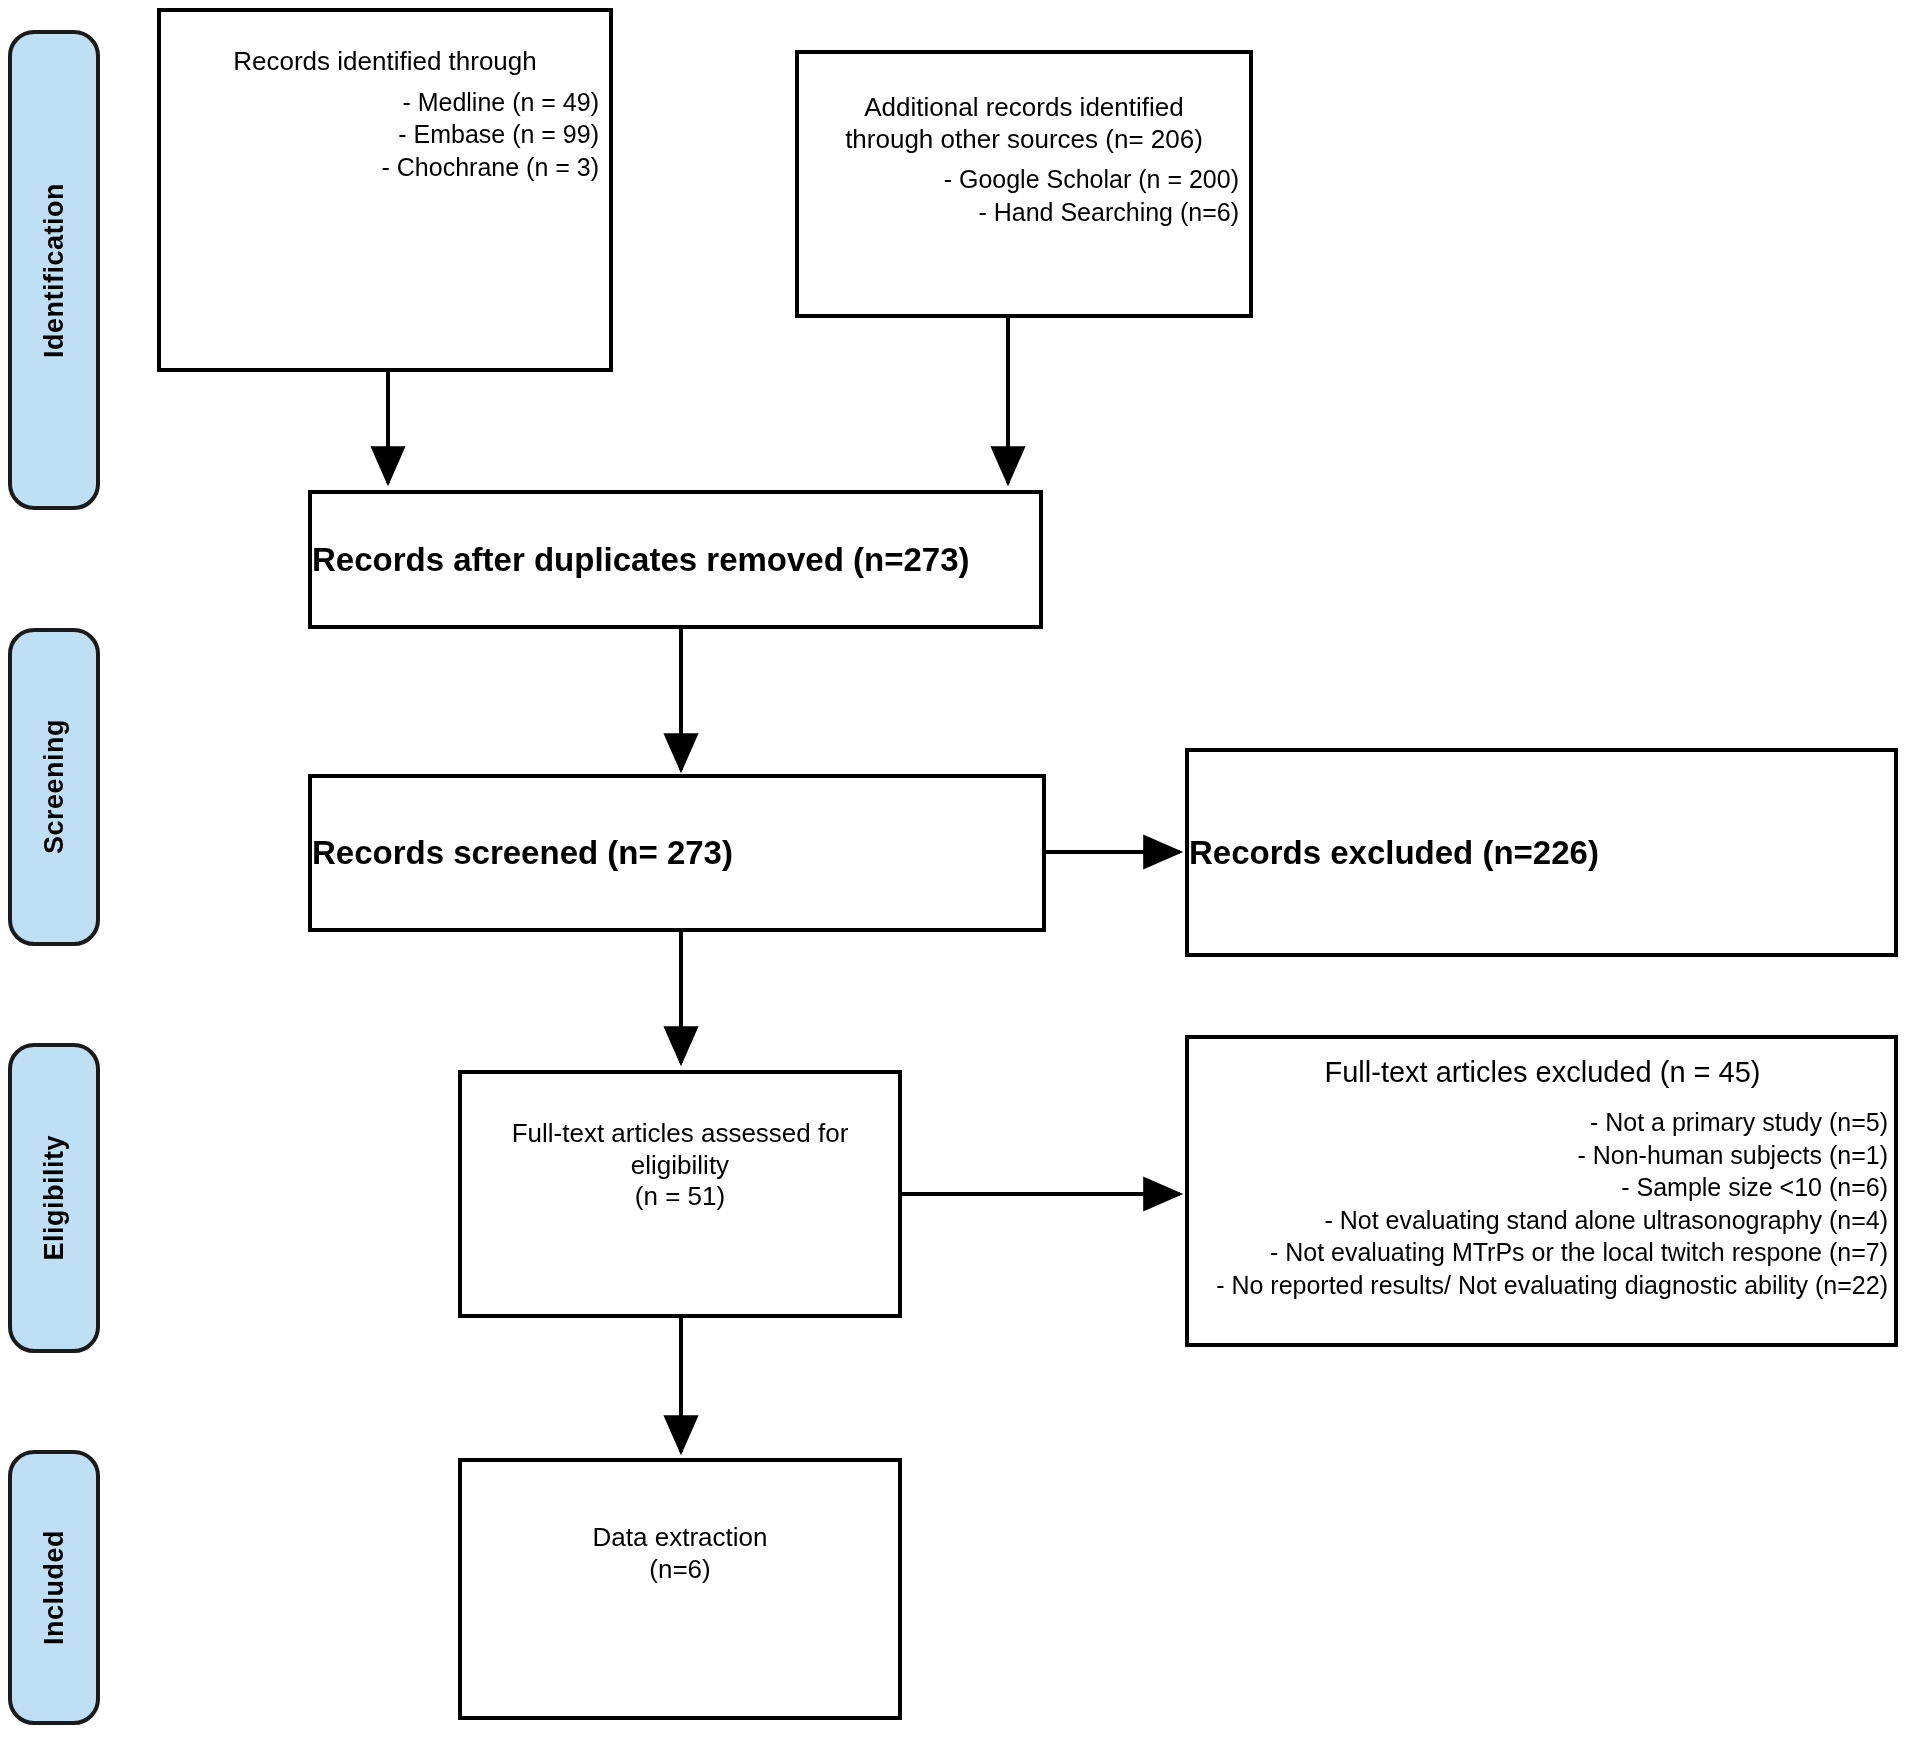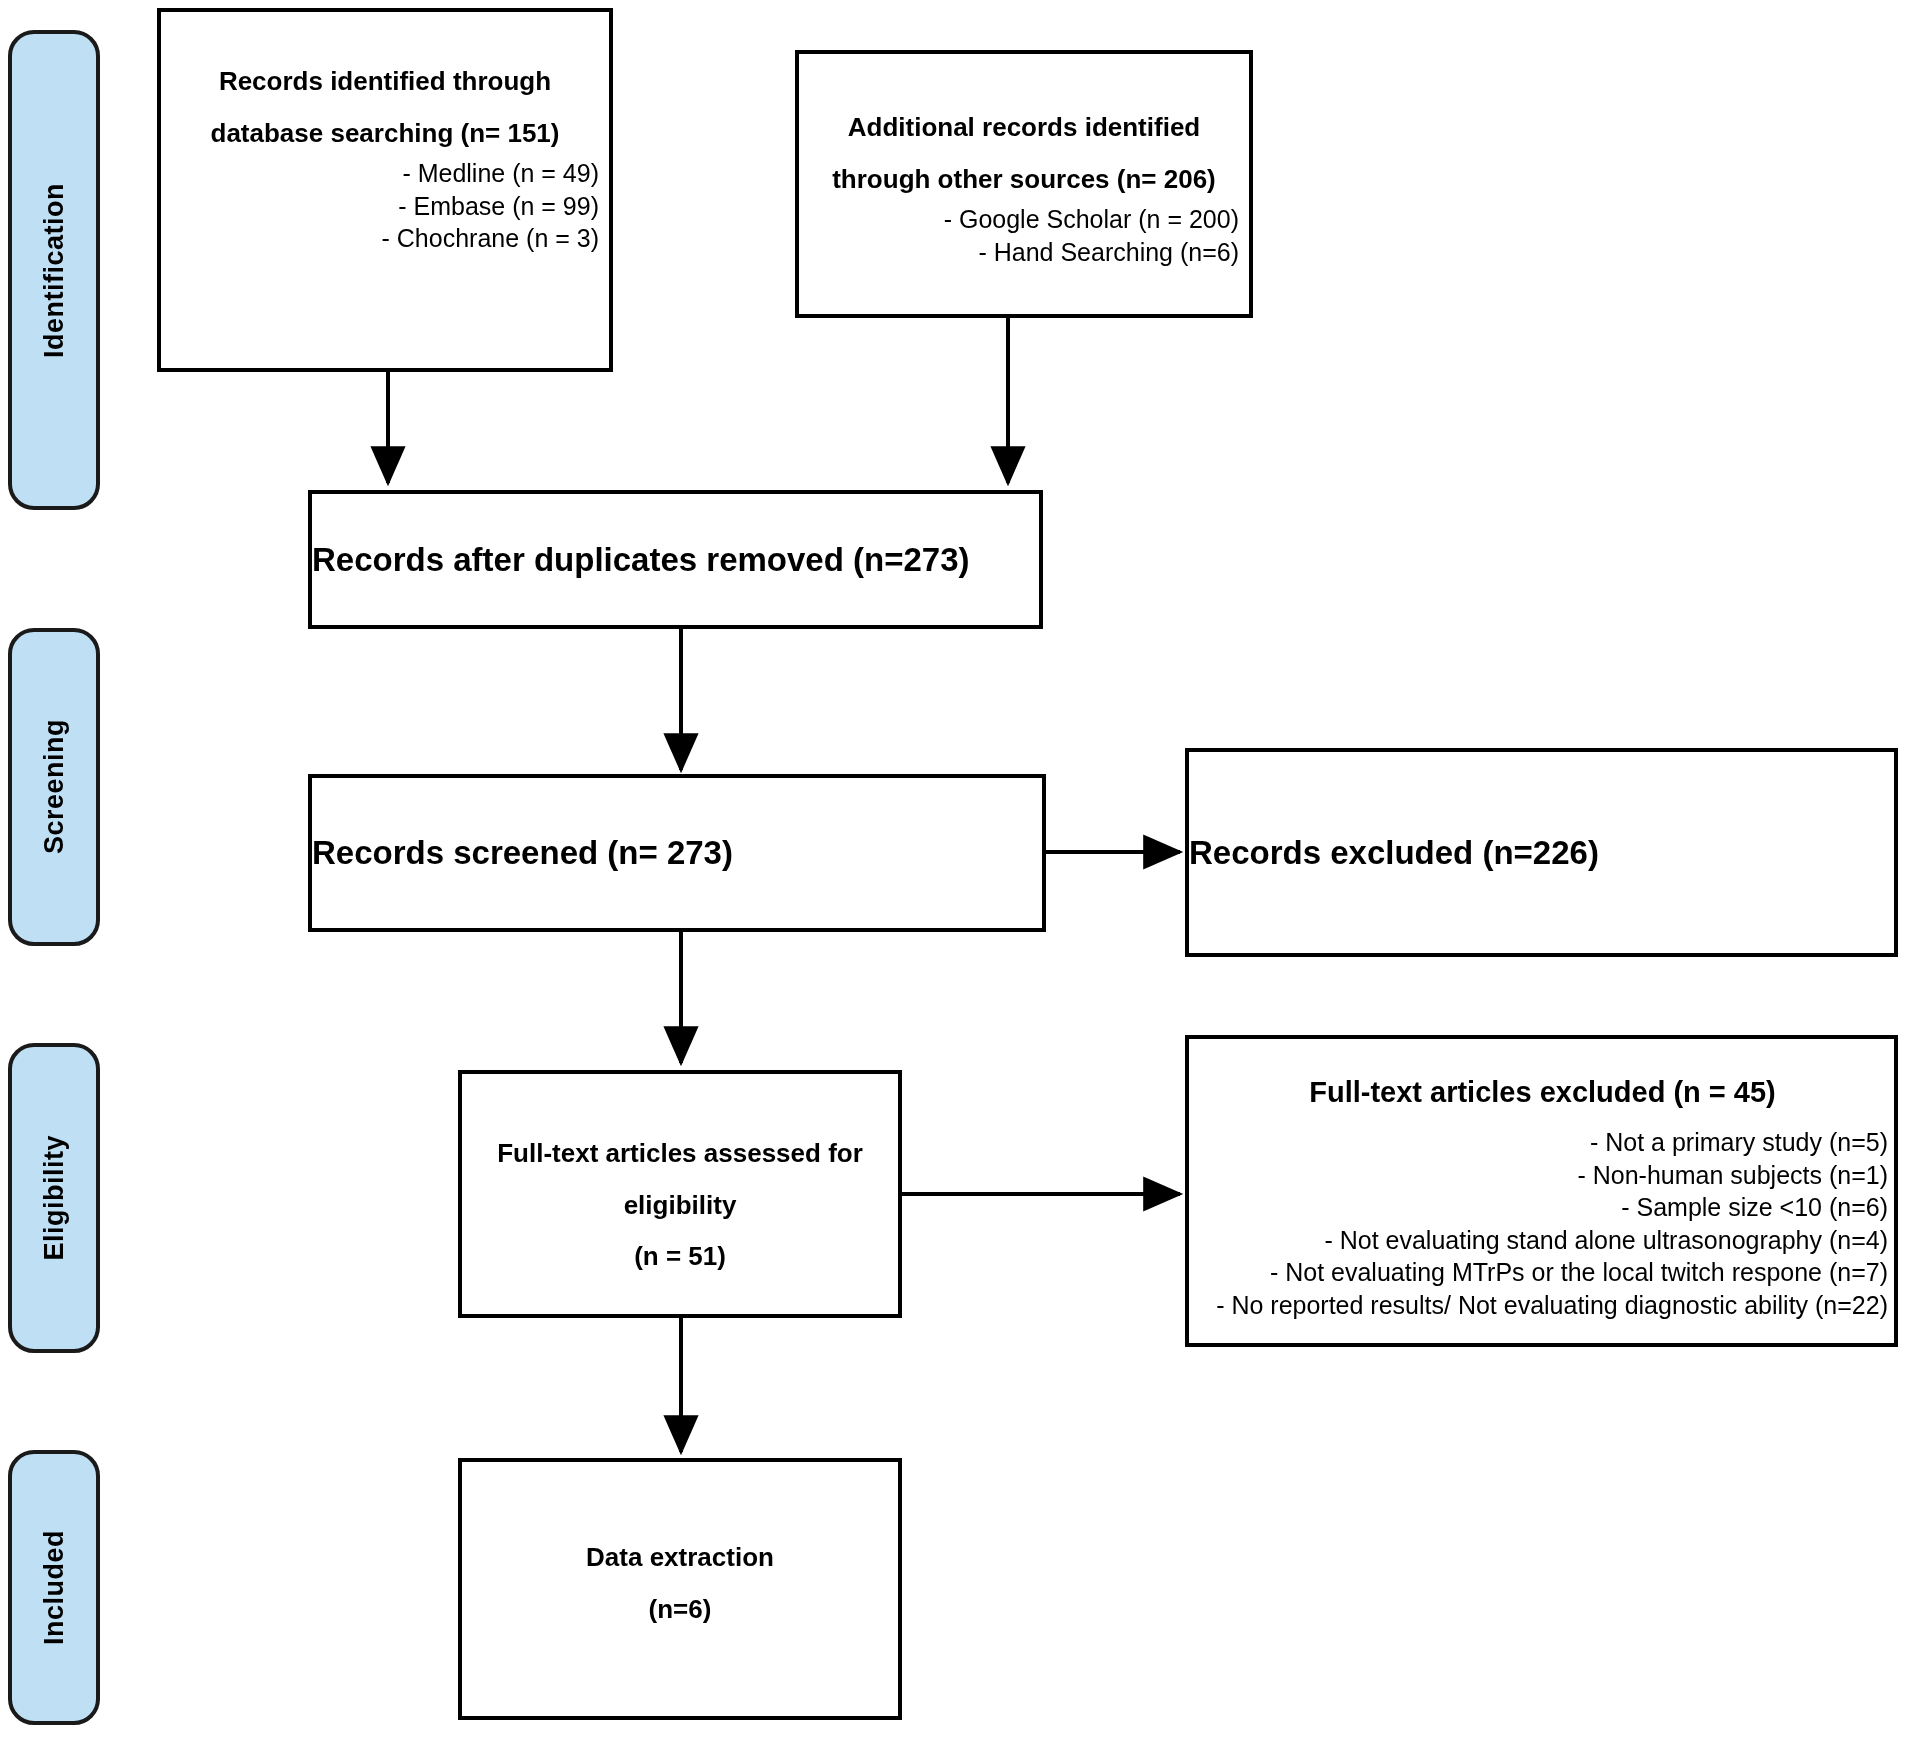"Records identified through" .box-title { font-weight: bold -> normal; margin-top: 20px -> none }
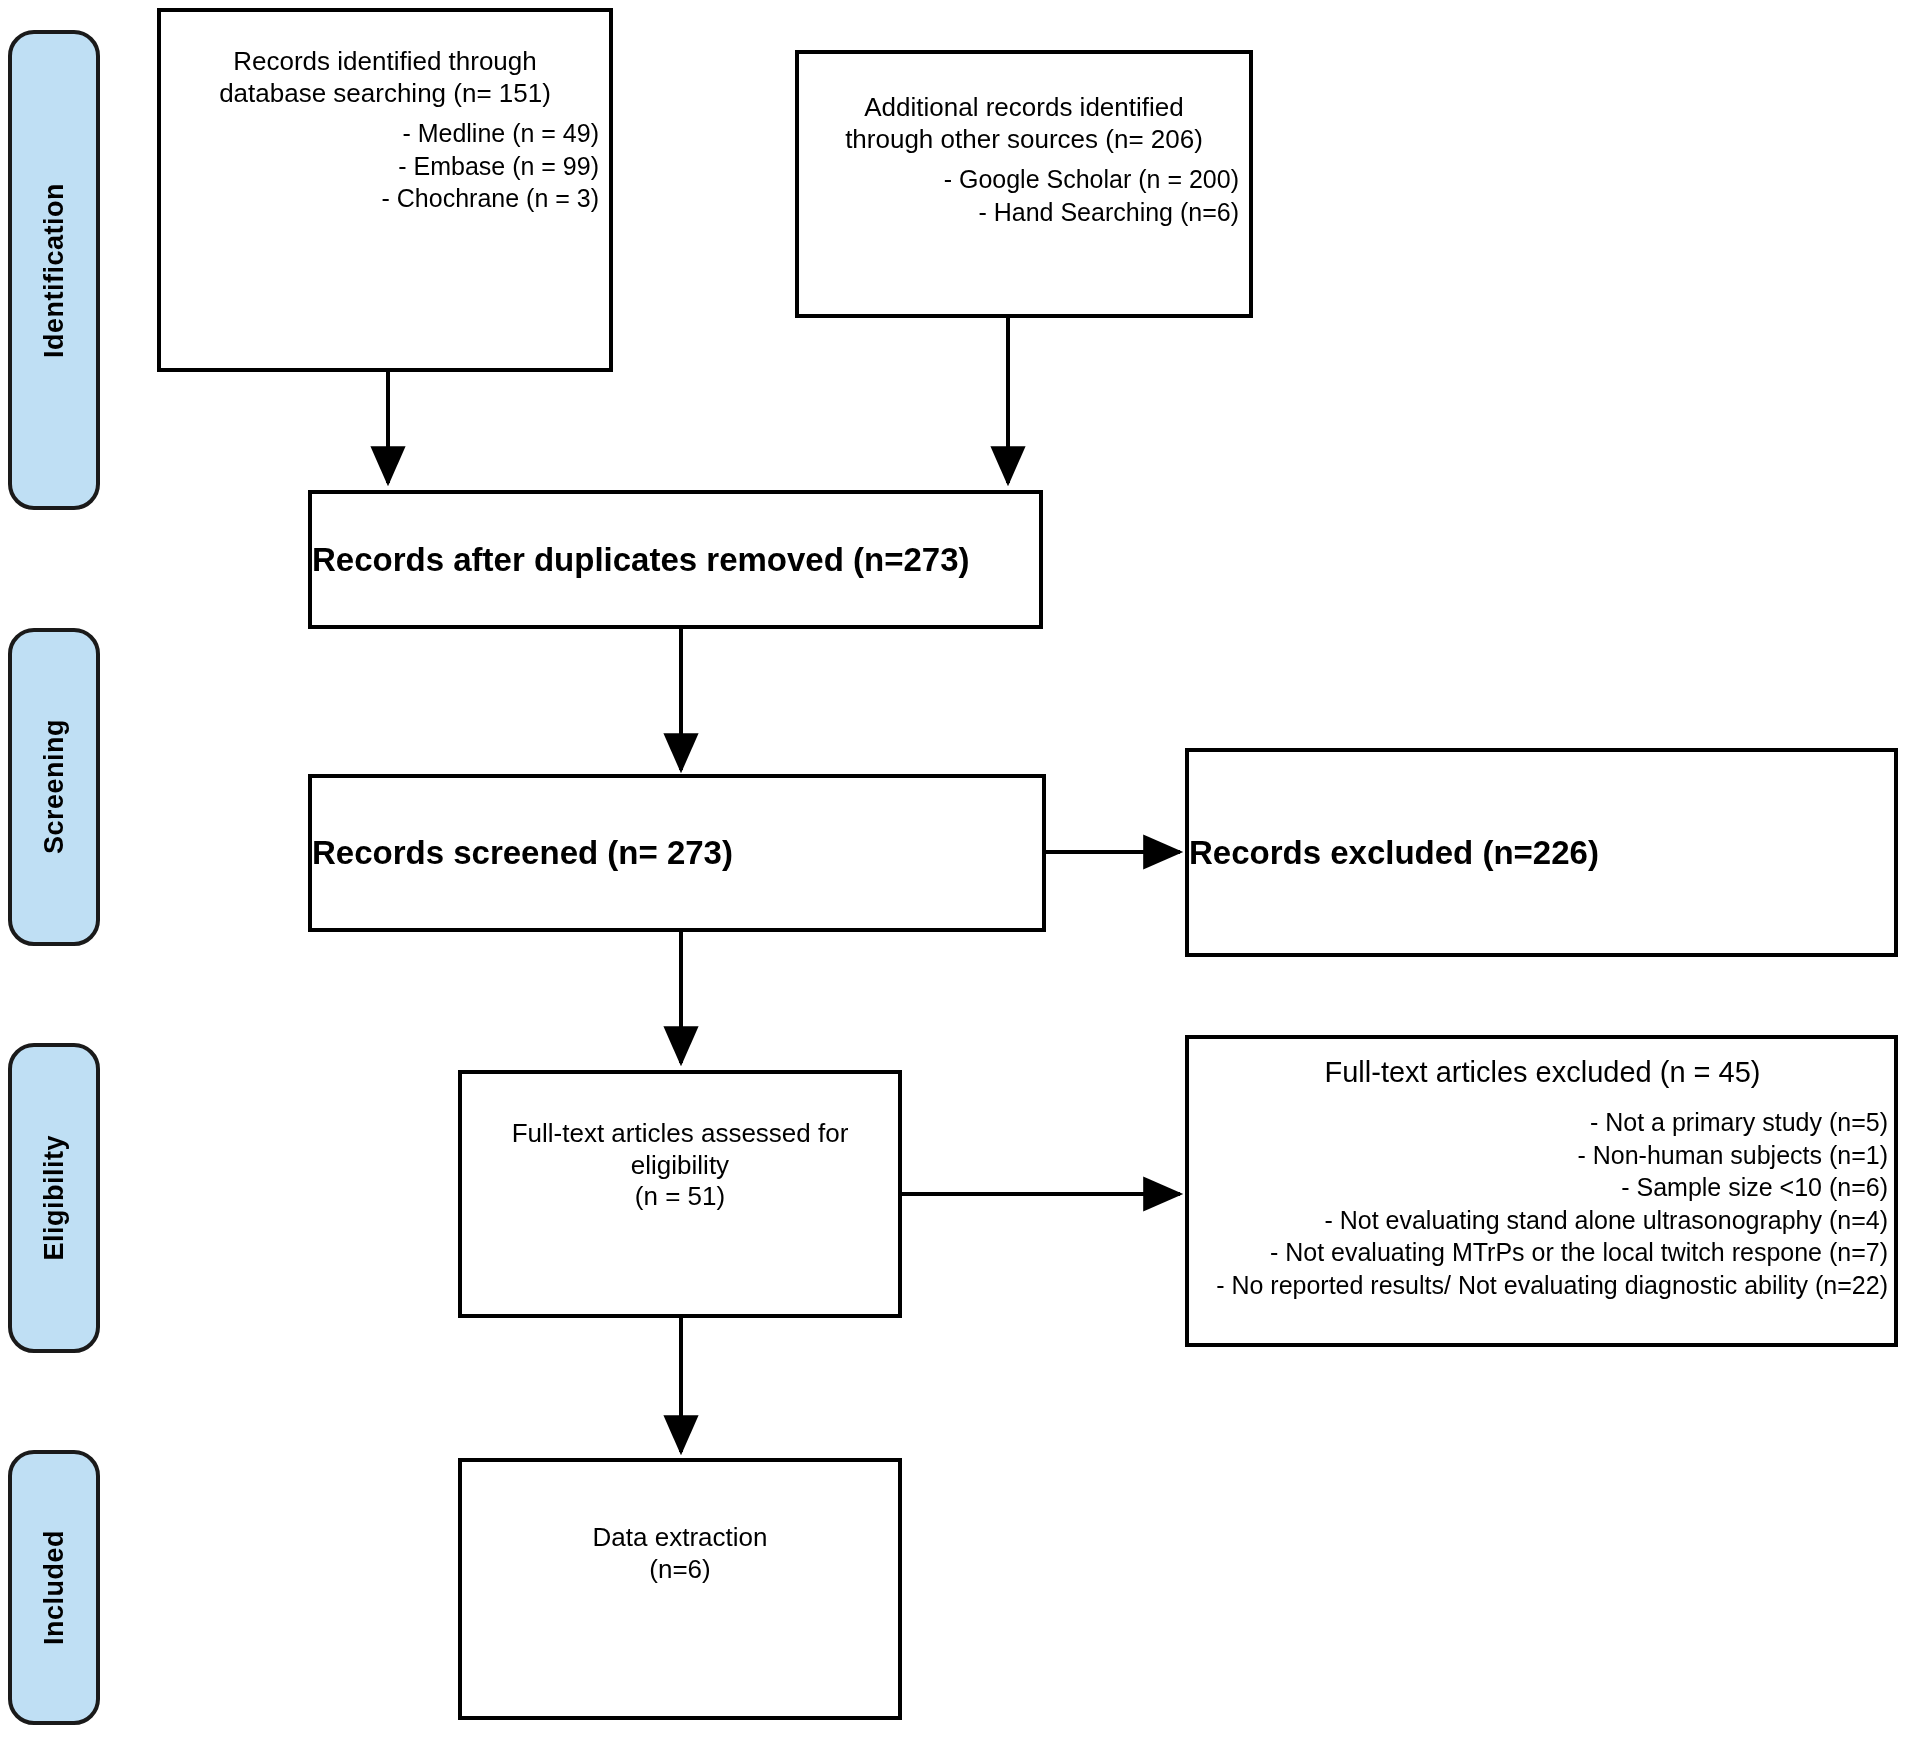"database searching (n= 151)" div.box-title { html: <div>database searching (n= 151)</div> -> none }
